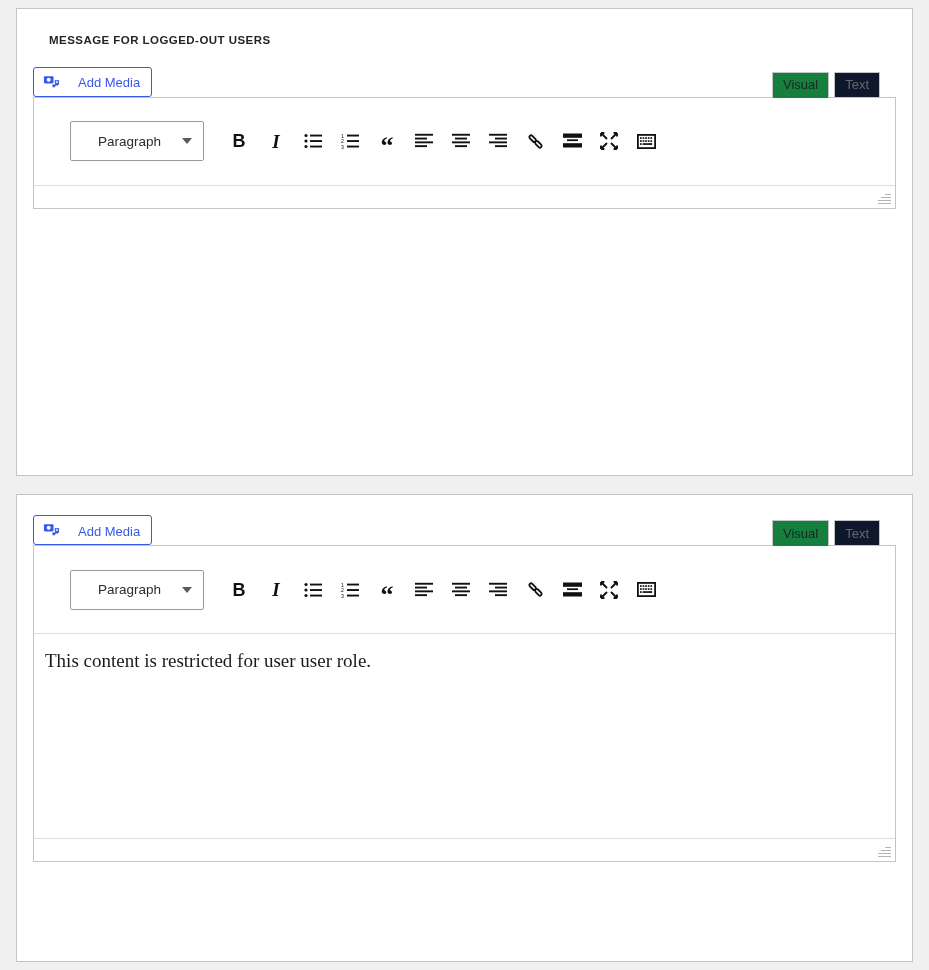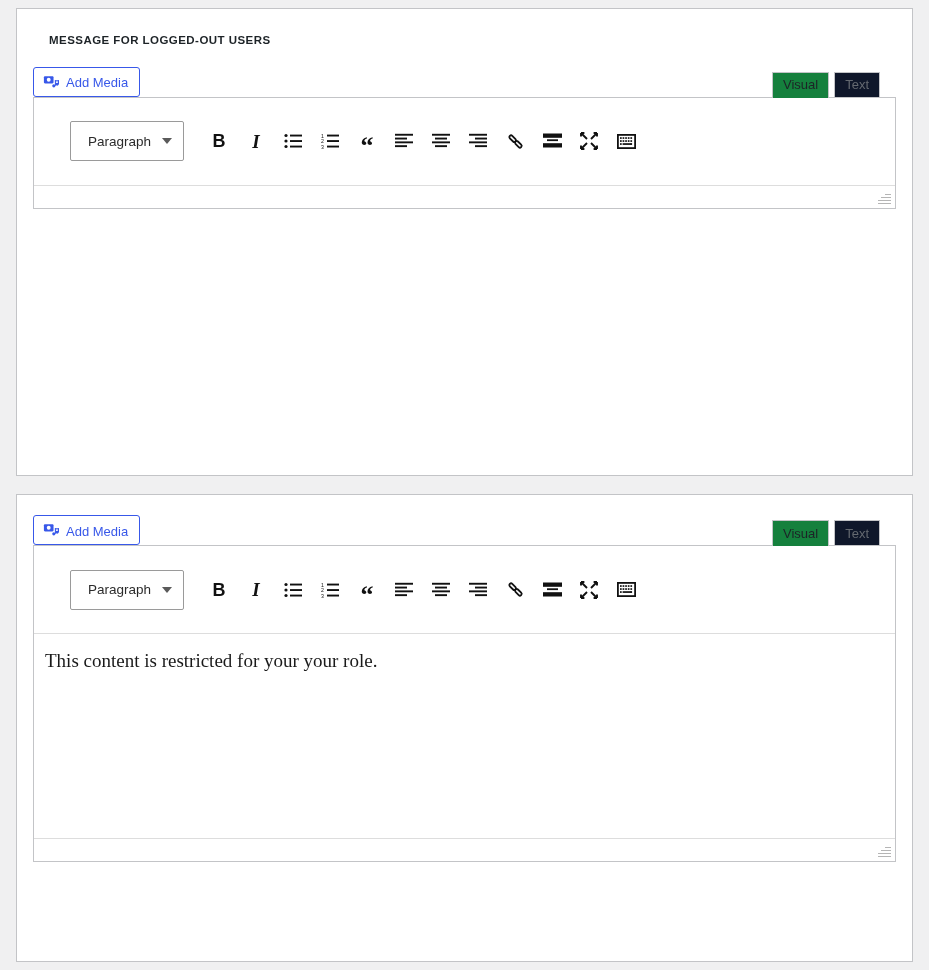"Add Media" .insert-media { gap: 5px -> 17px }
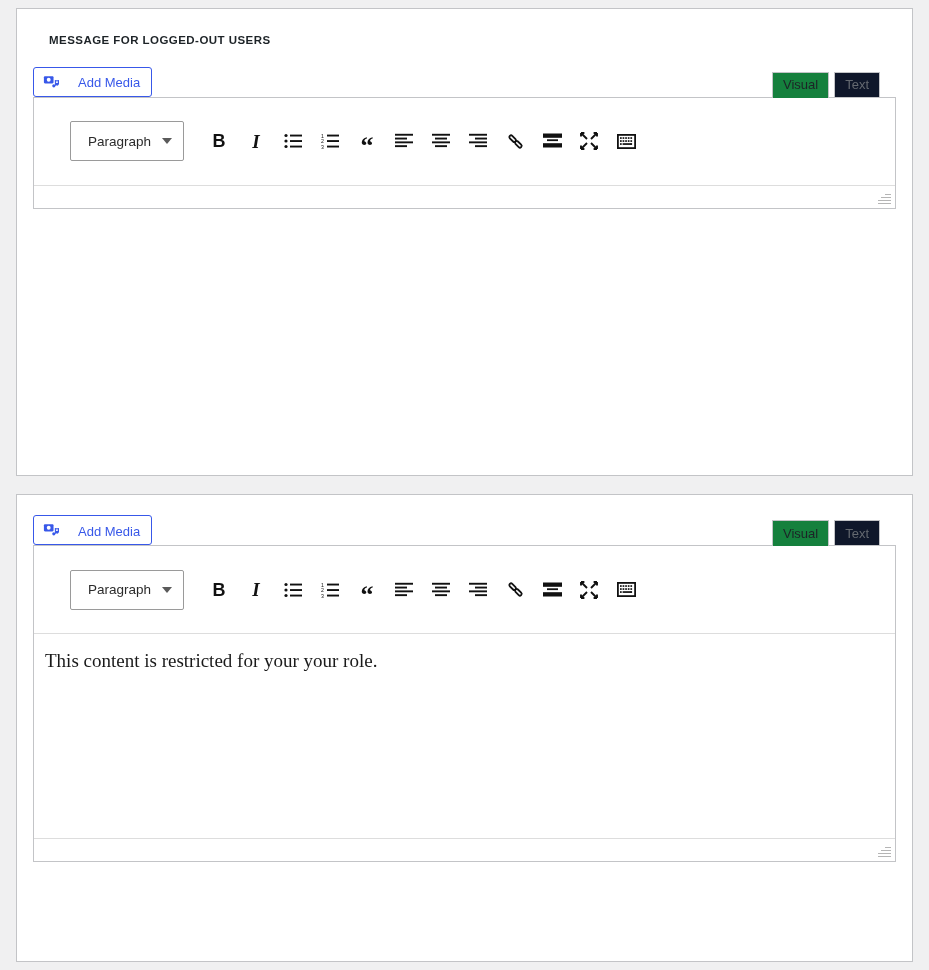"Paragraph" .mce-styleselect { width: 114px -> 134px }
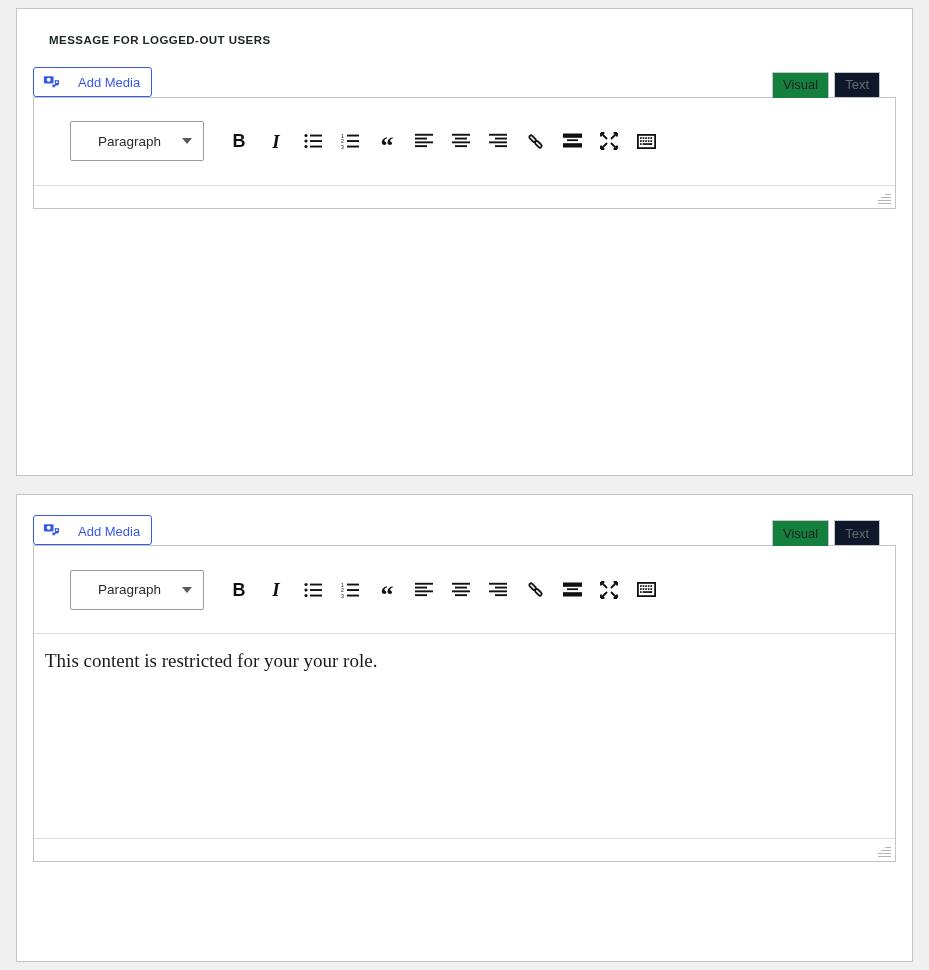"This content is restricted for" p.editor-content { text: your your -> user user }
